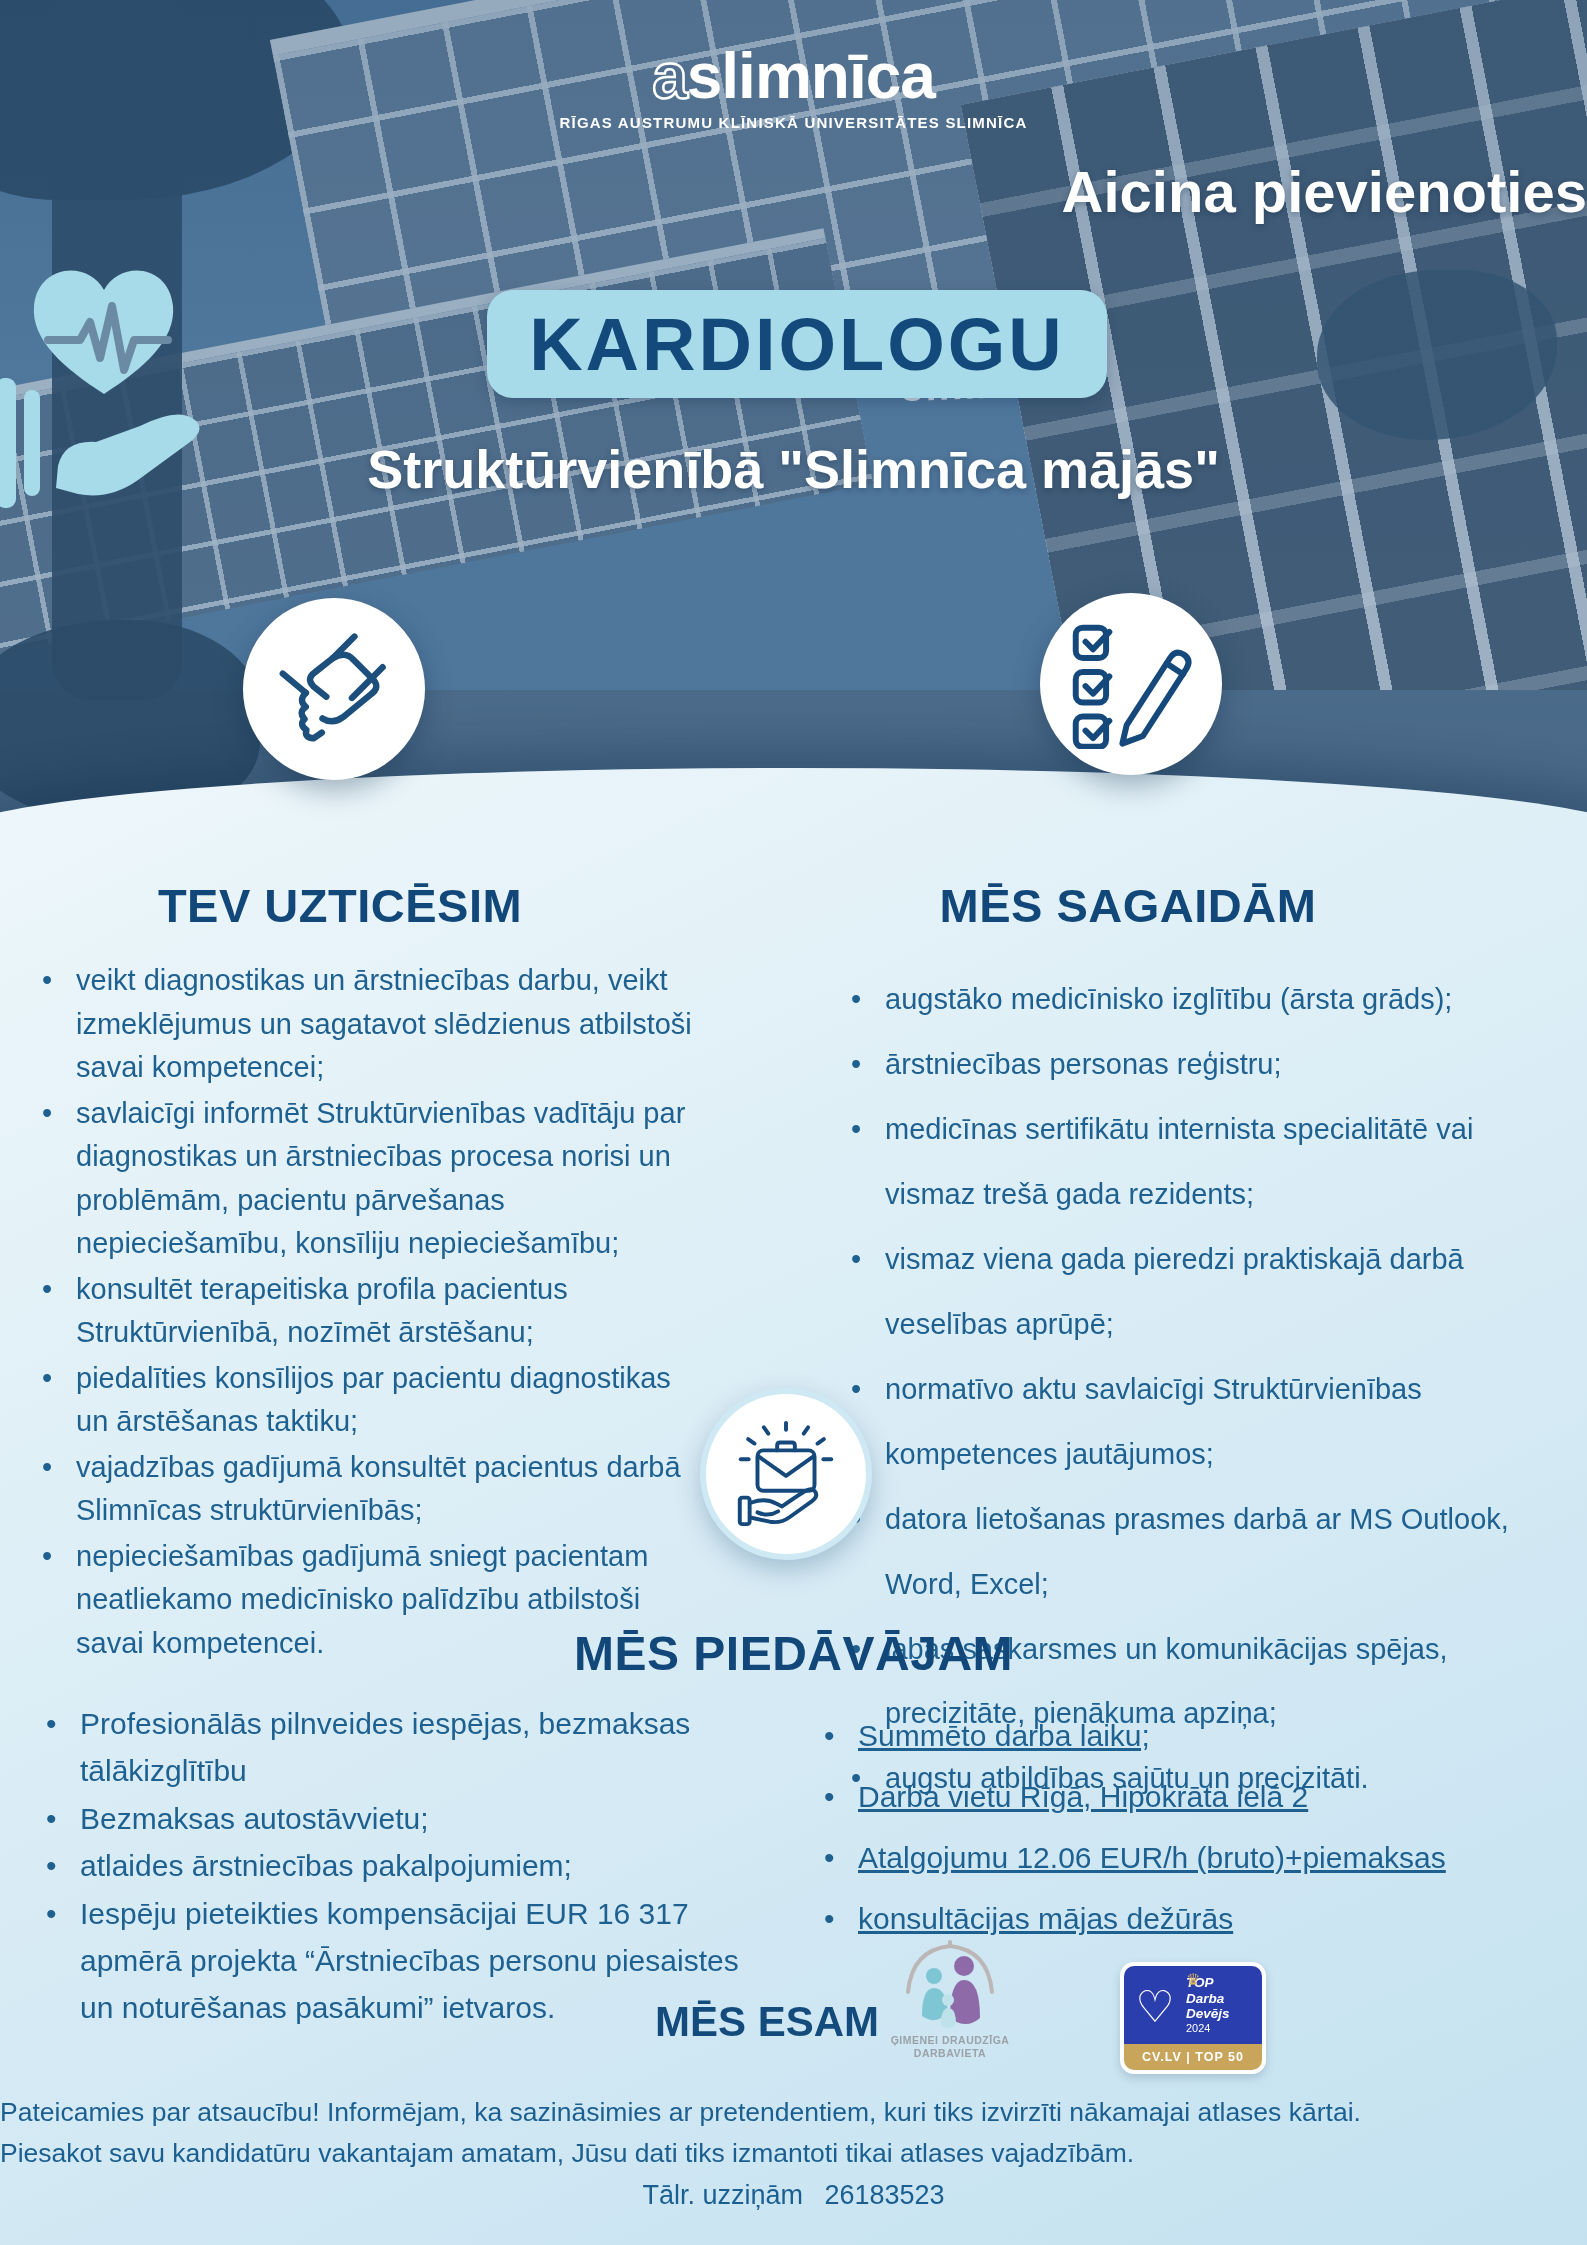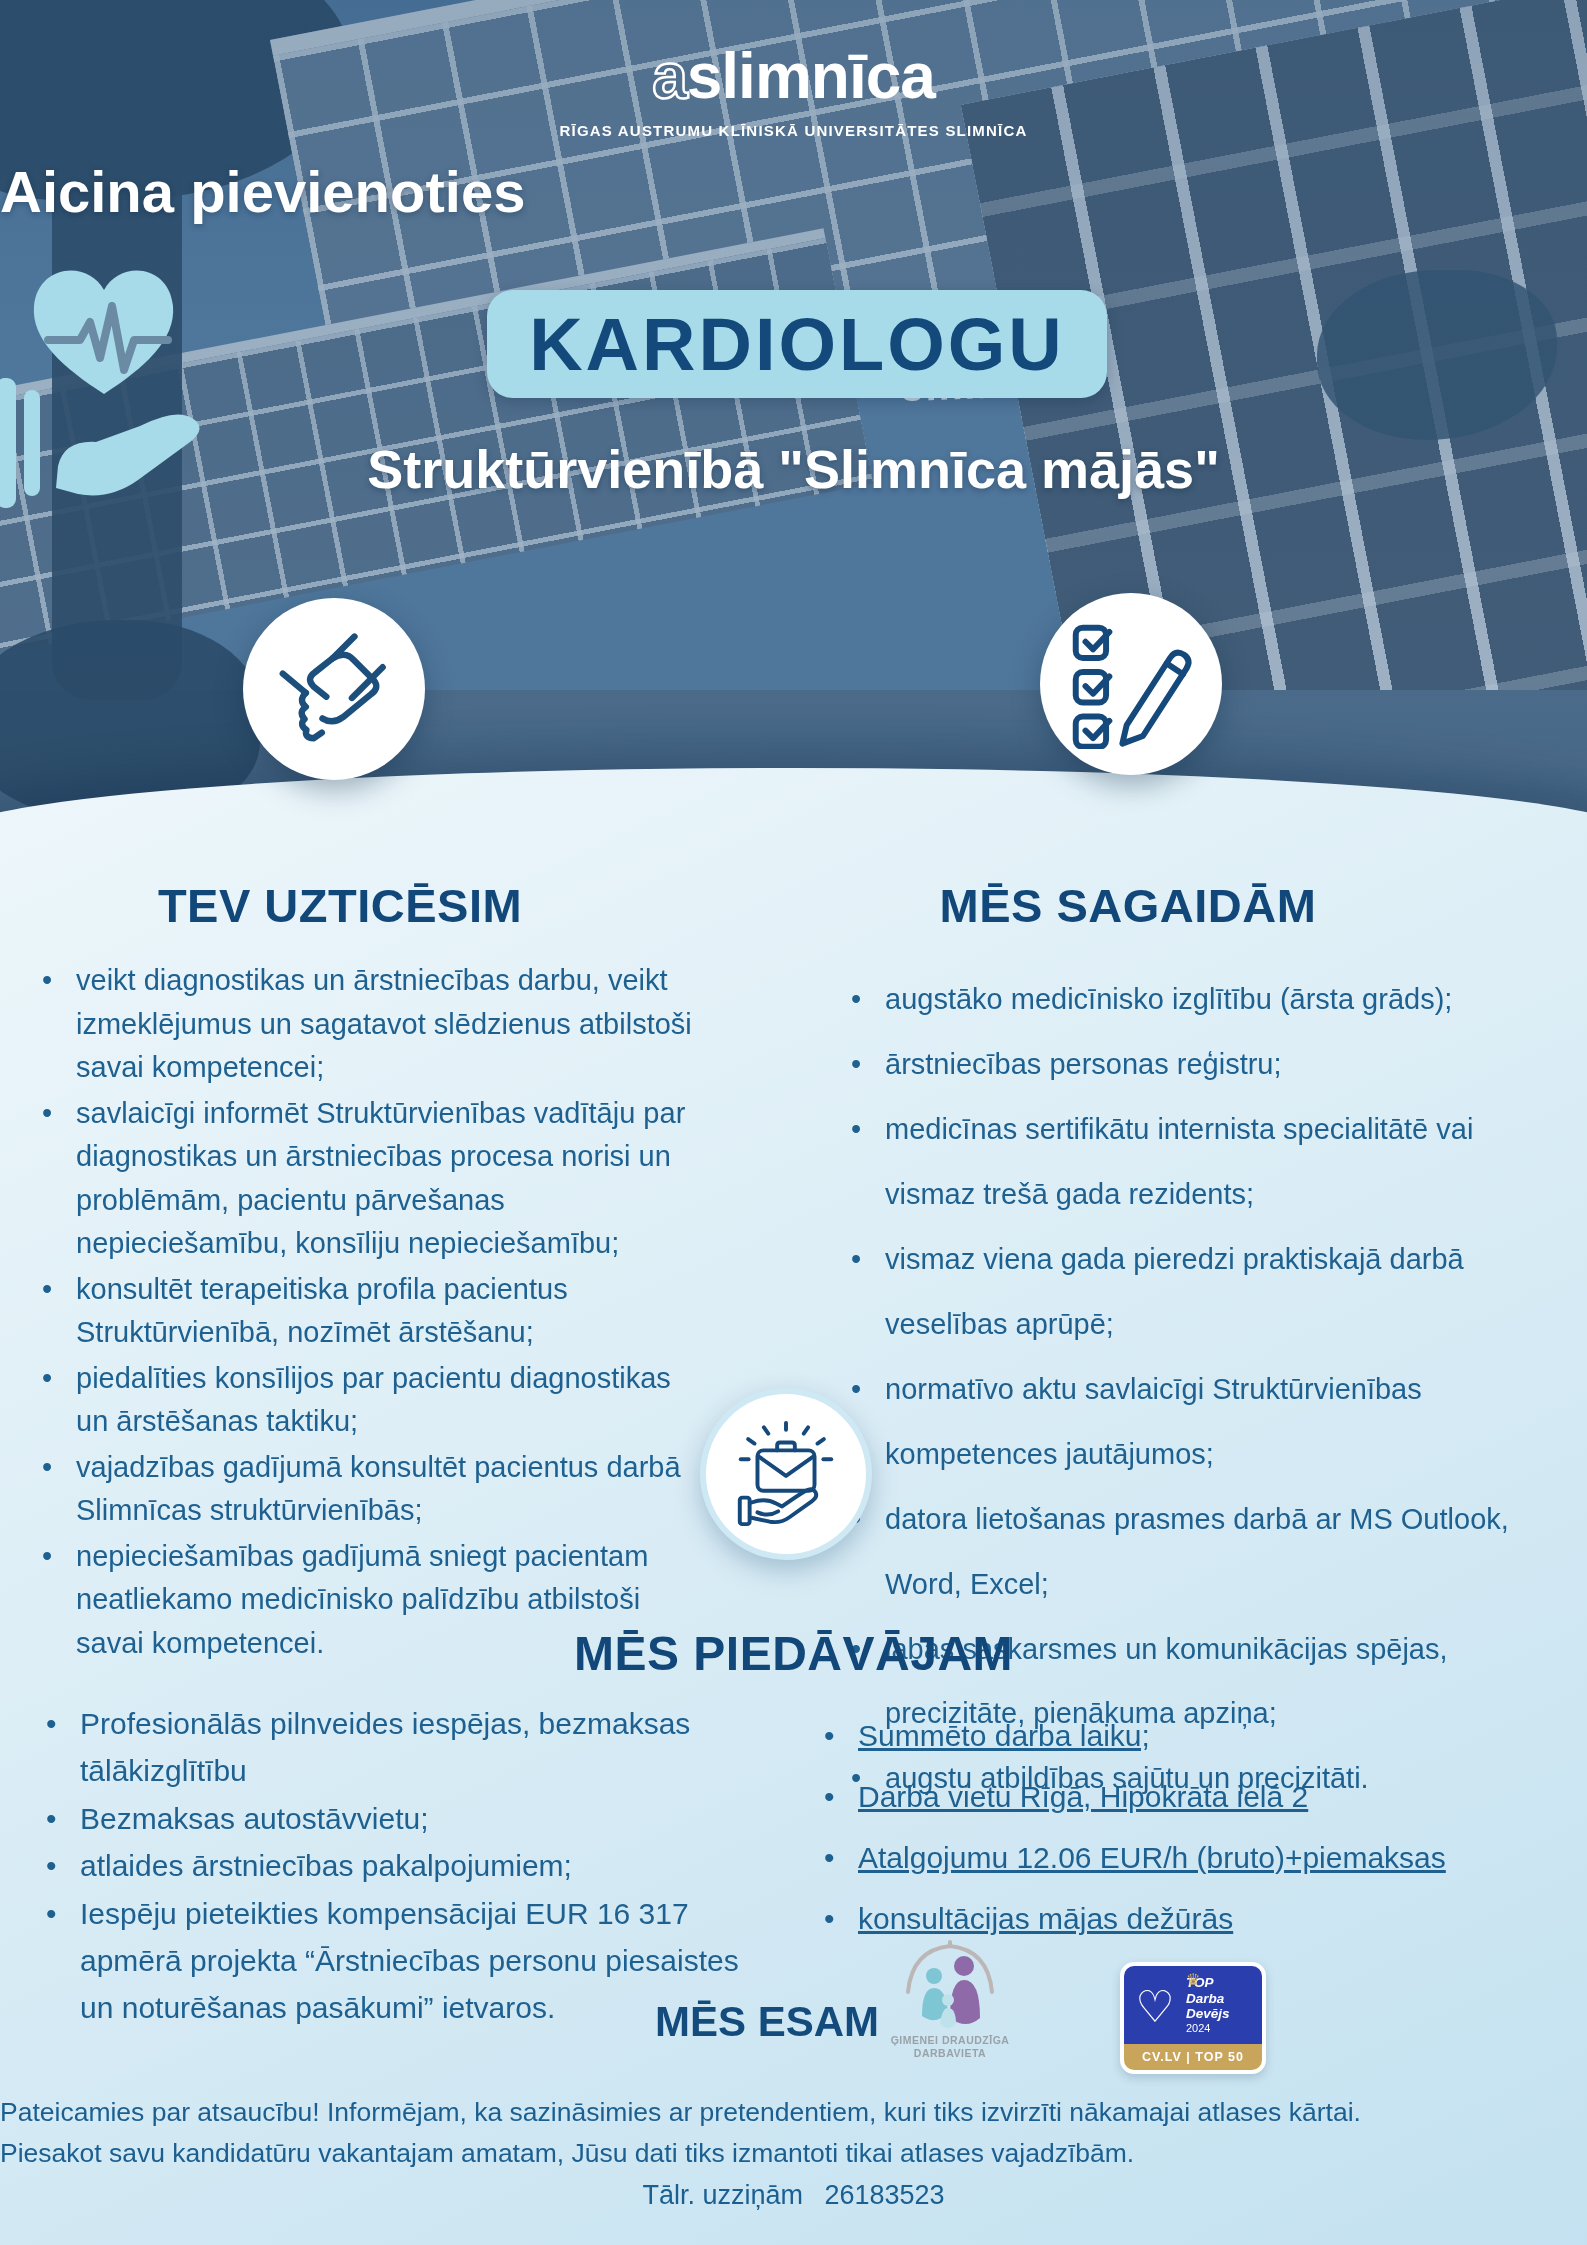"RĪGAS AUSTRUMU KLĪNISKĀ UNIVERSITĀTES" .logo-sub { margin-top: 14px -> 6px }
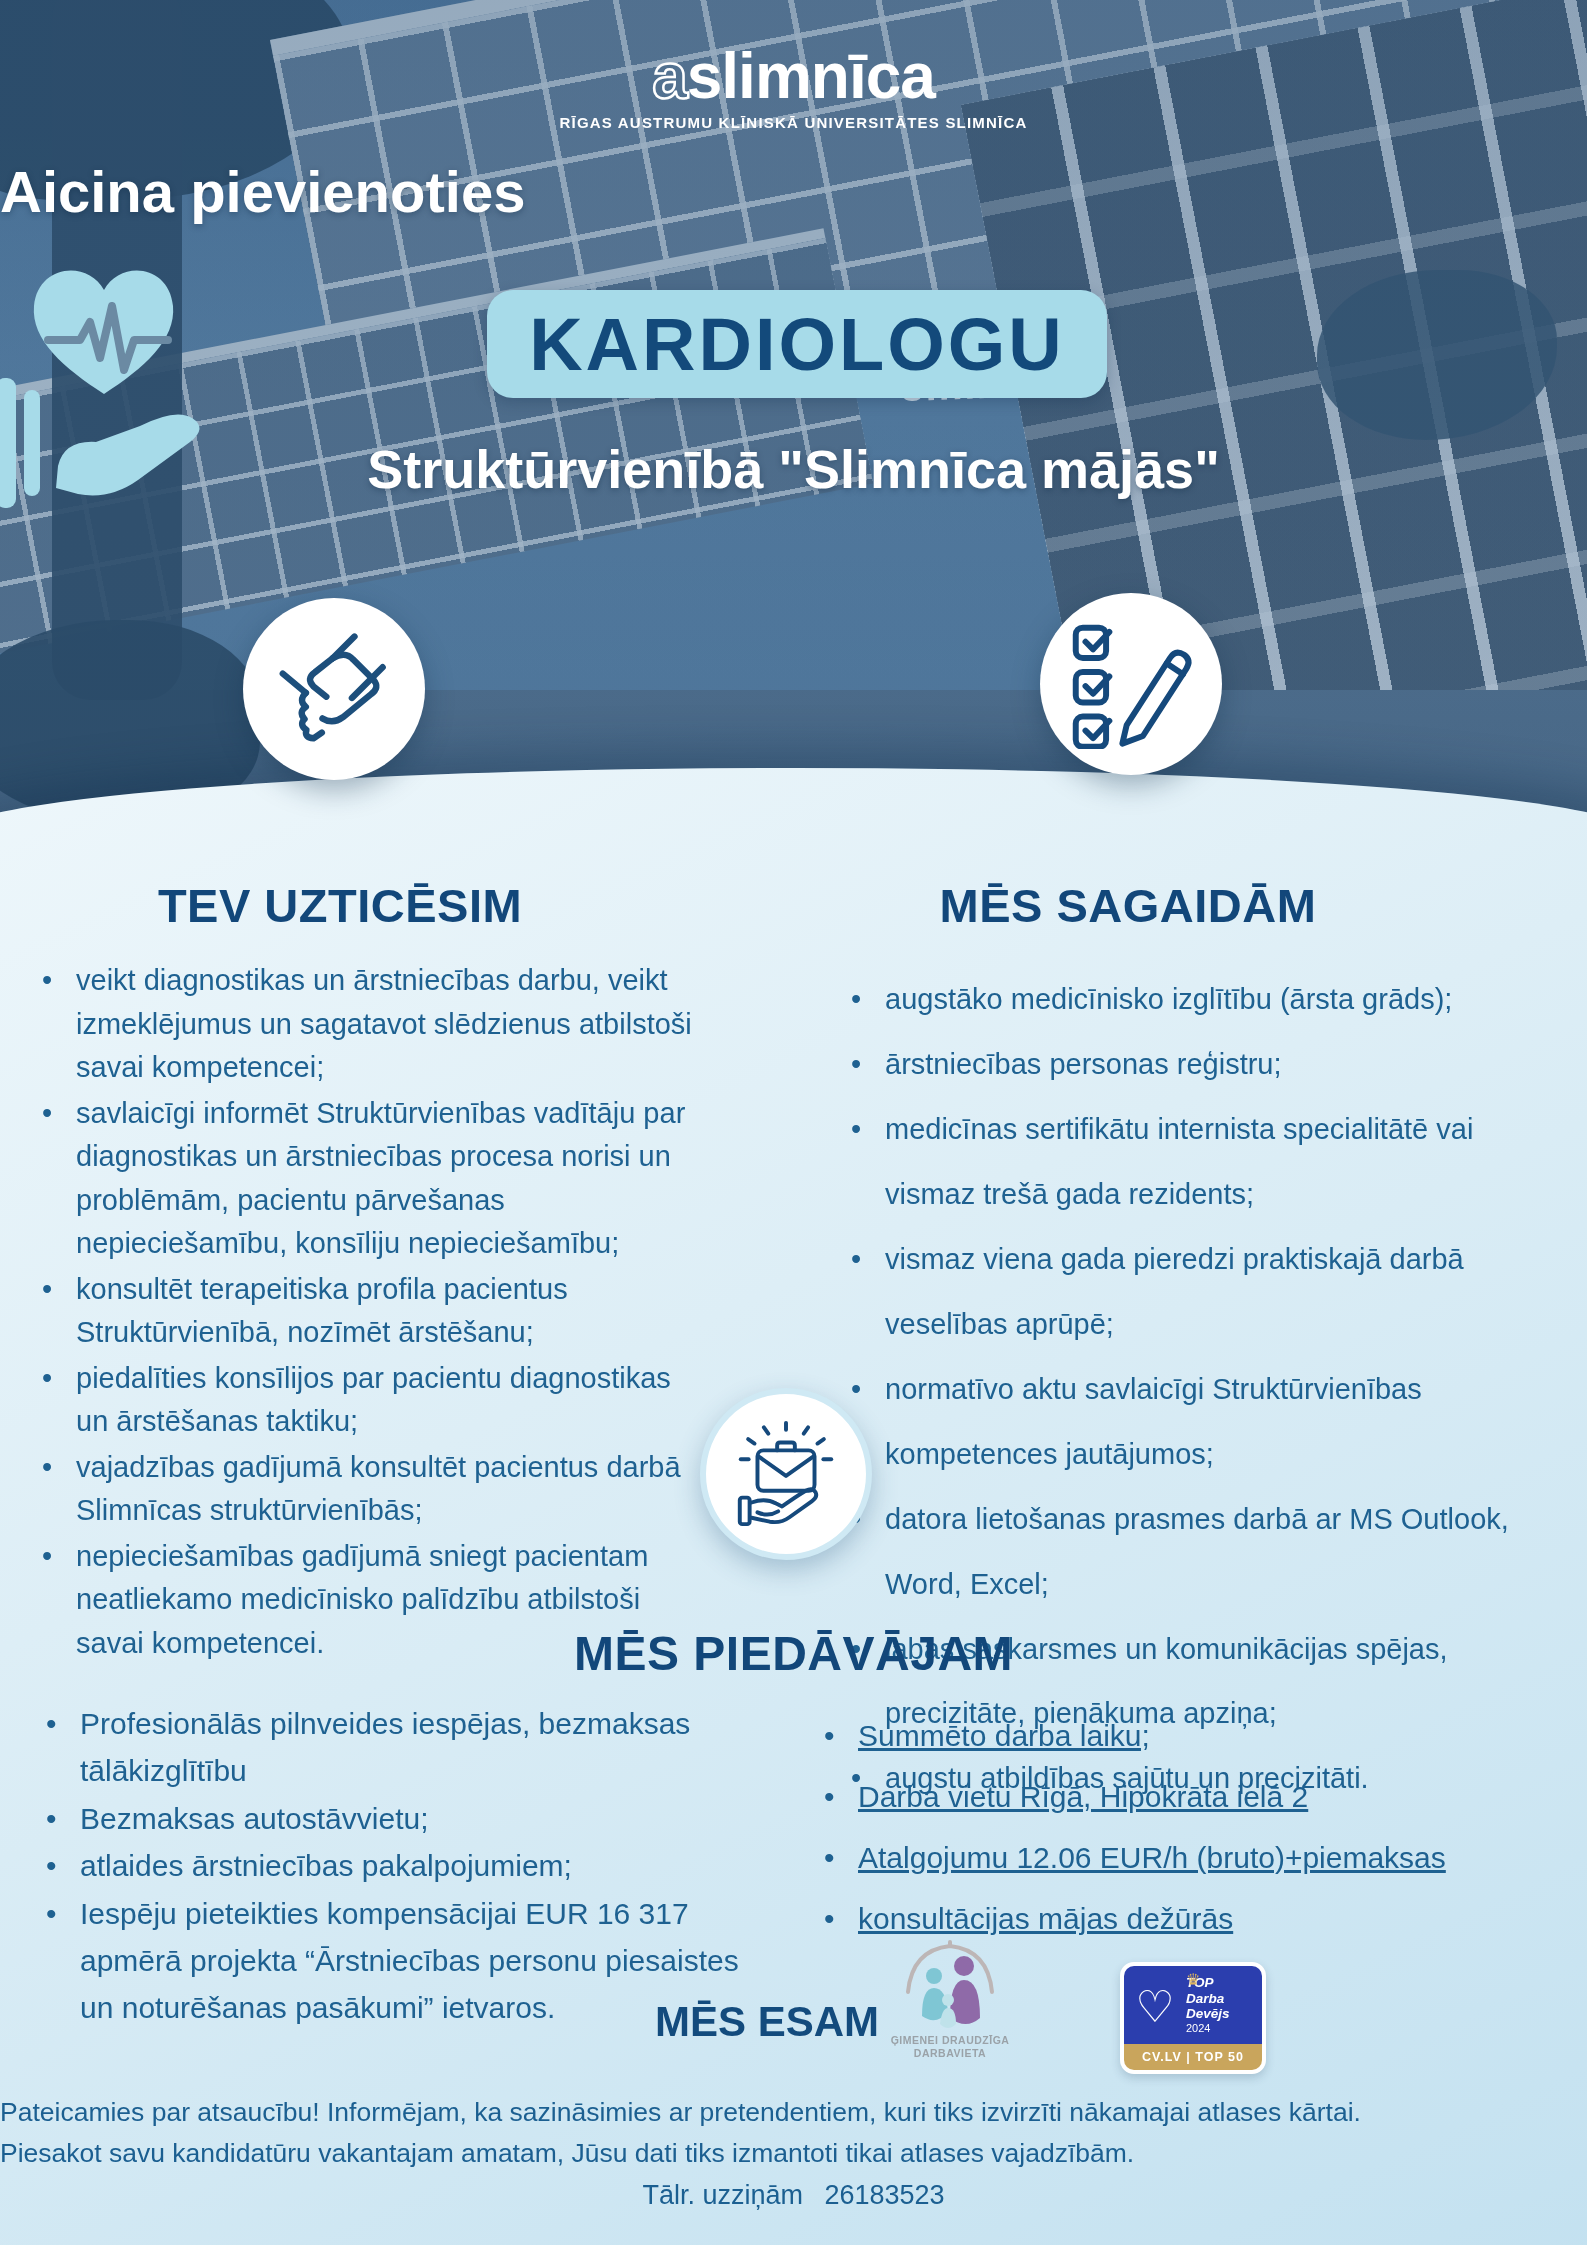"Aicina pievienoties" .invite { text-align: left -> right }
